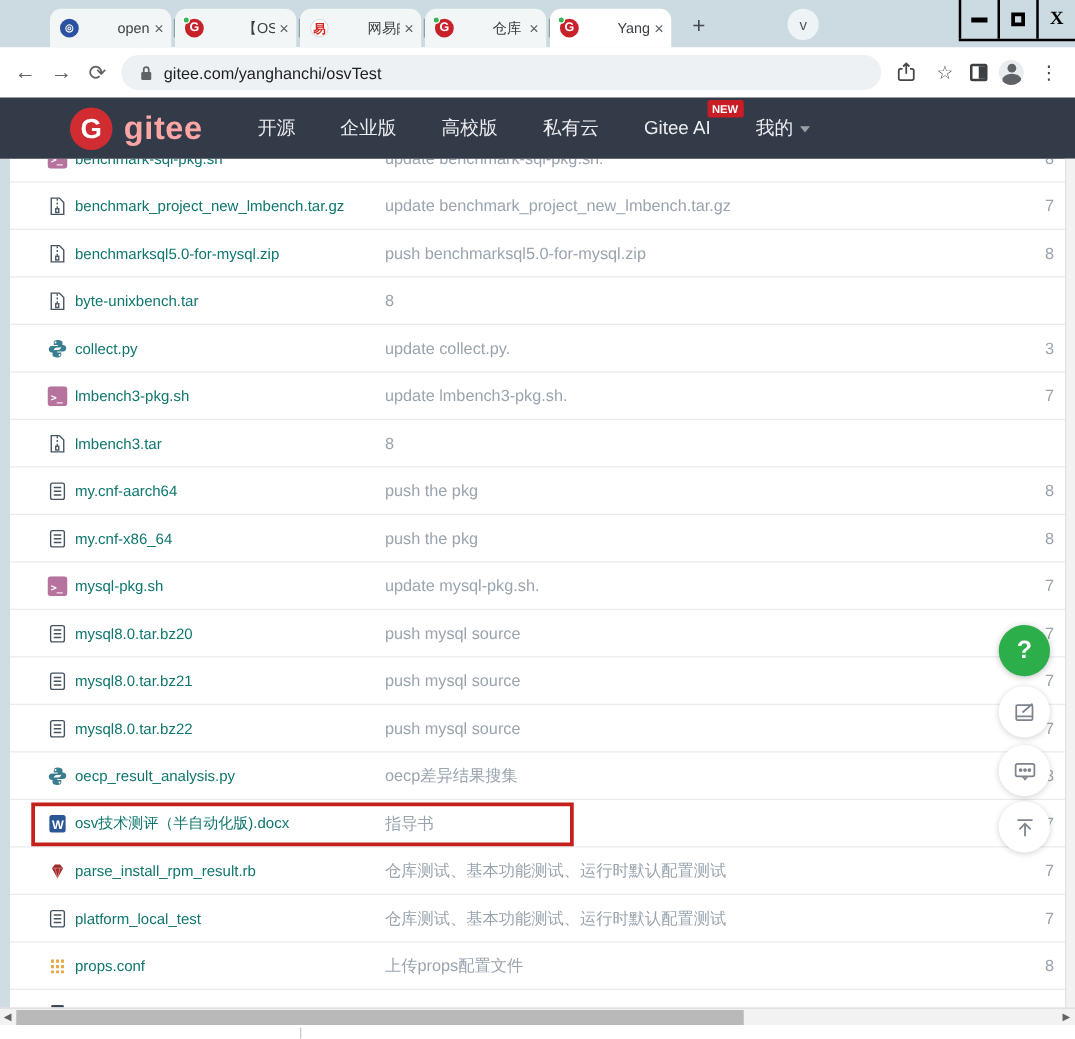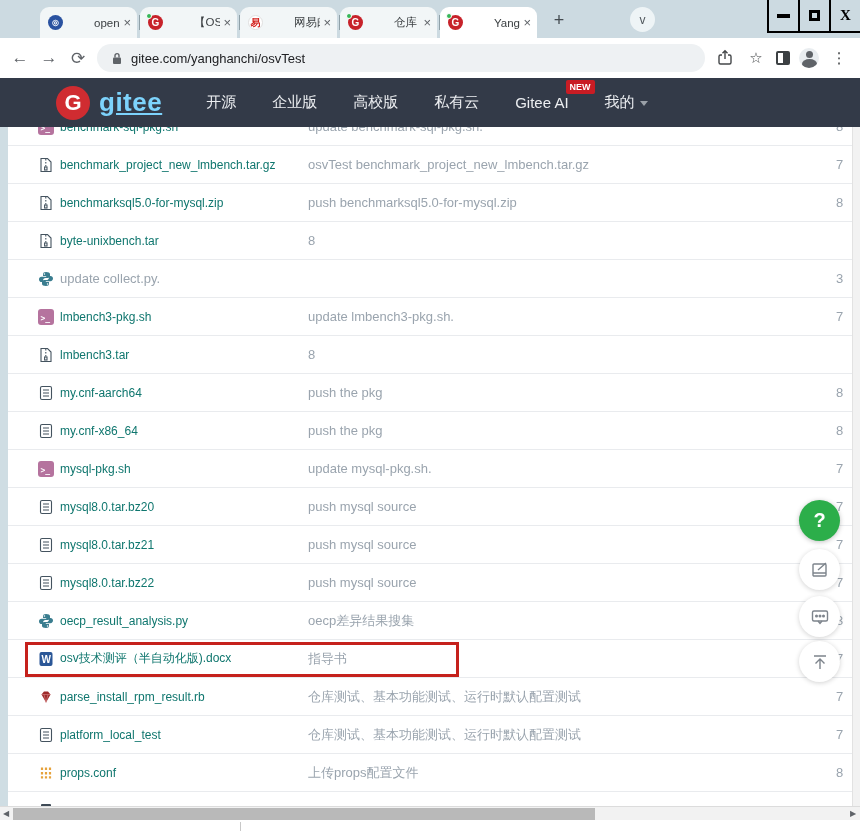"gitee" .glogo-text { color: #7dd3fc -> #fca5a5; text-decoration: underline -> none }
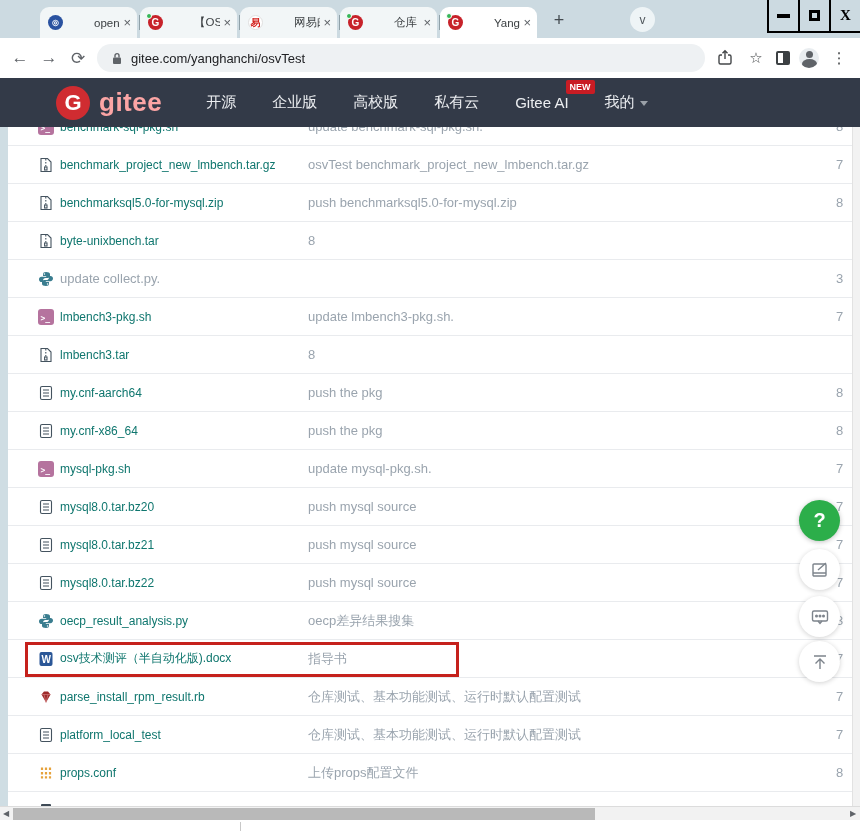"osvTest" span.fmsg { text: osvTest -> update }
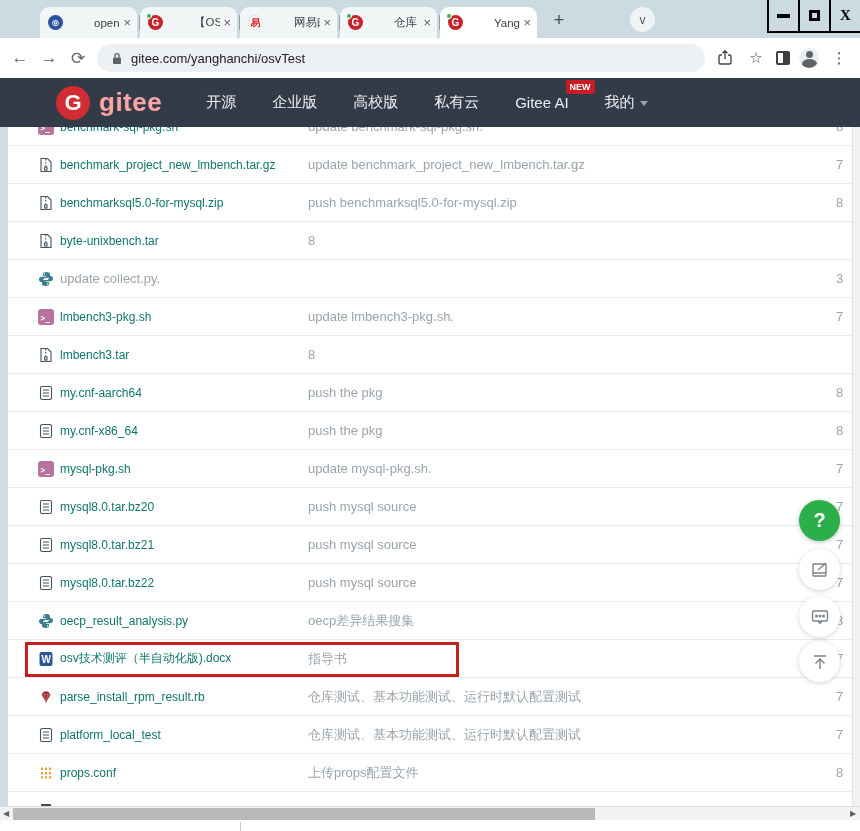"collect.py" a.fname { html: none -> <a>collect.py</a> }
